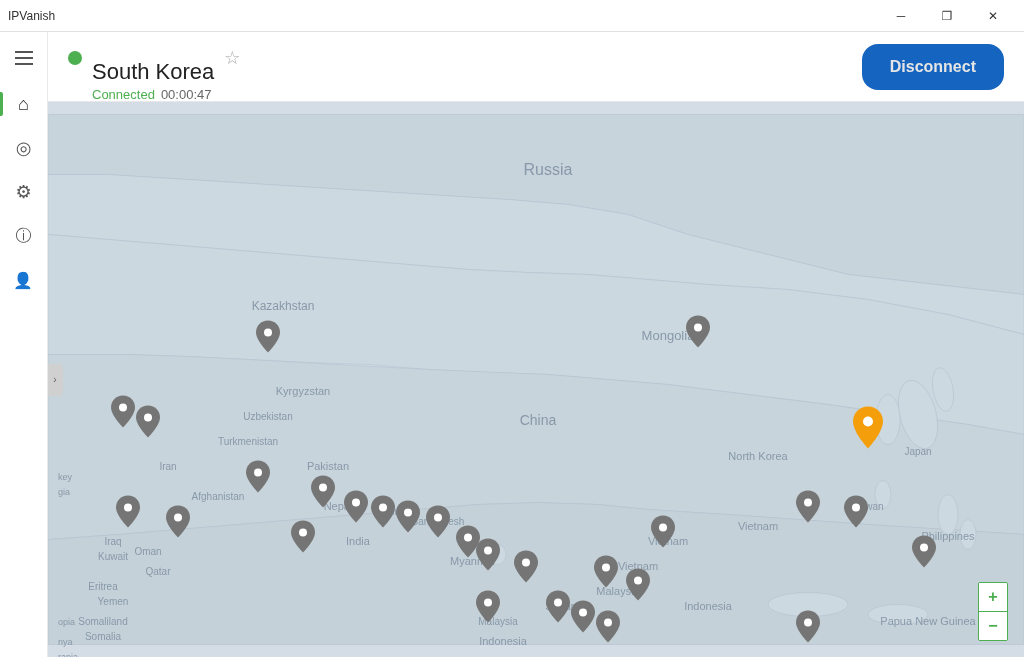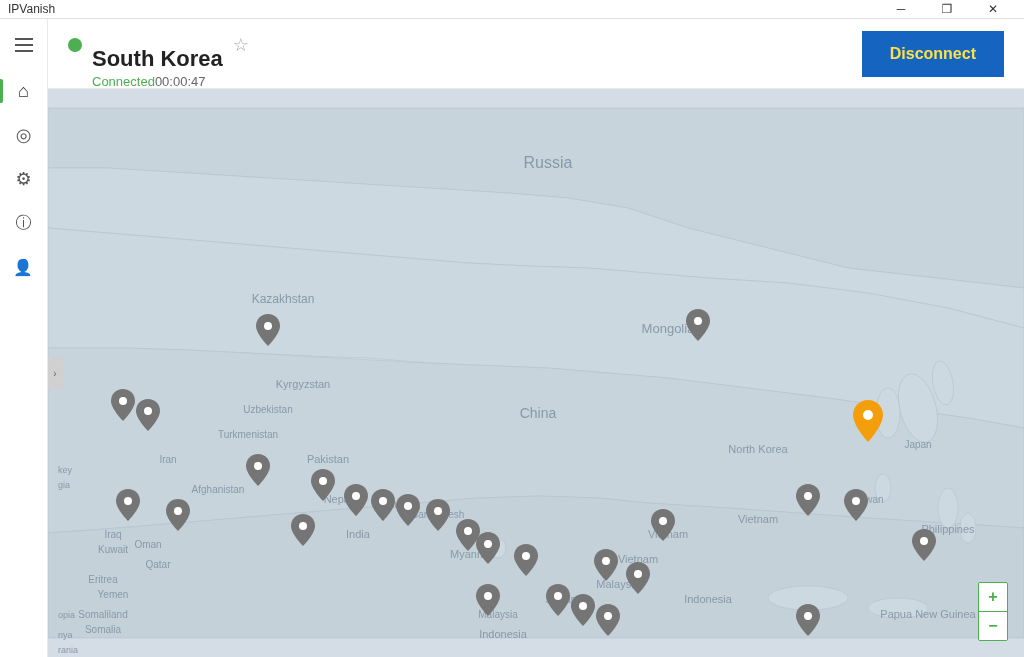"IPVanish" .title-bar { height: 19px -> 32px }
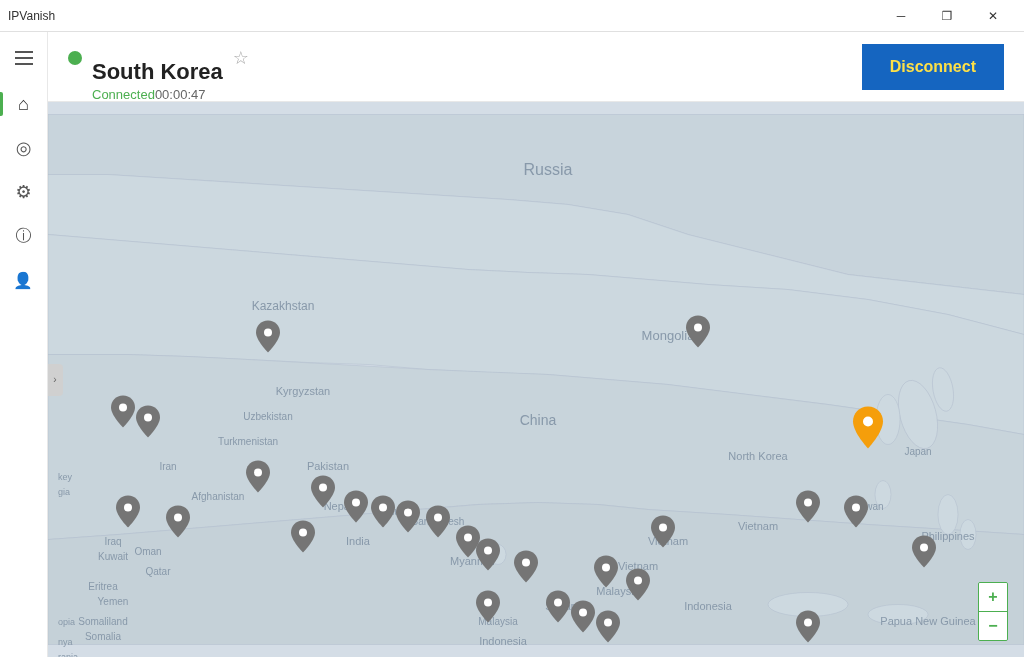"South Korea" .country-name { font-weight: 700 -> 400 }
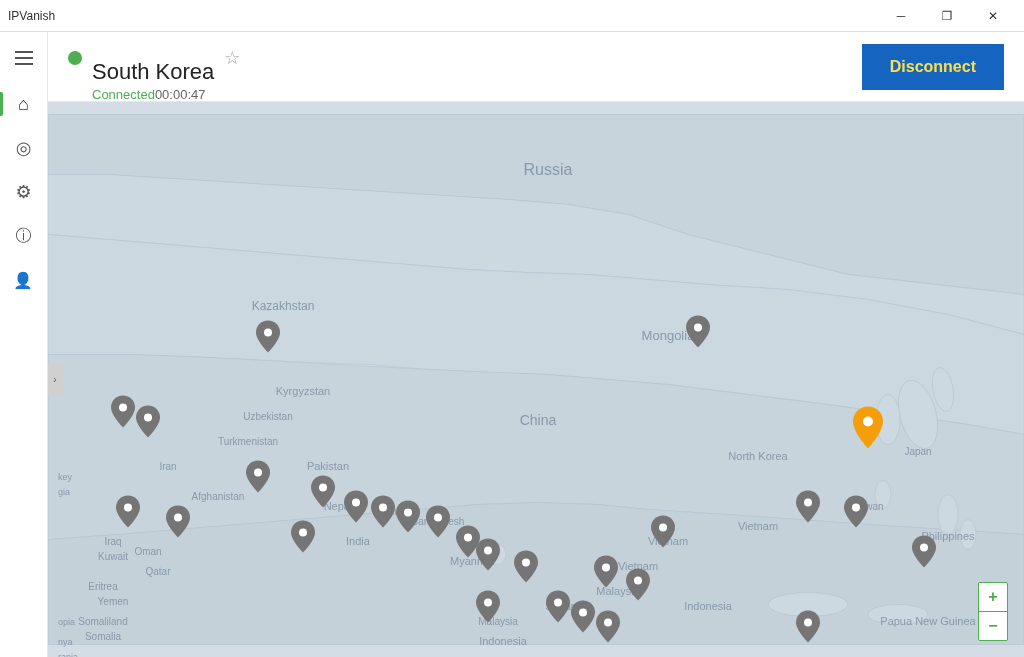"Disconnect" .disconnect-btn { border-radius: 0 -> 16px; color: #fde047 -> #e5e5e5 }
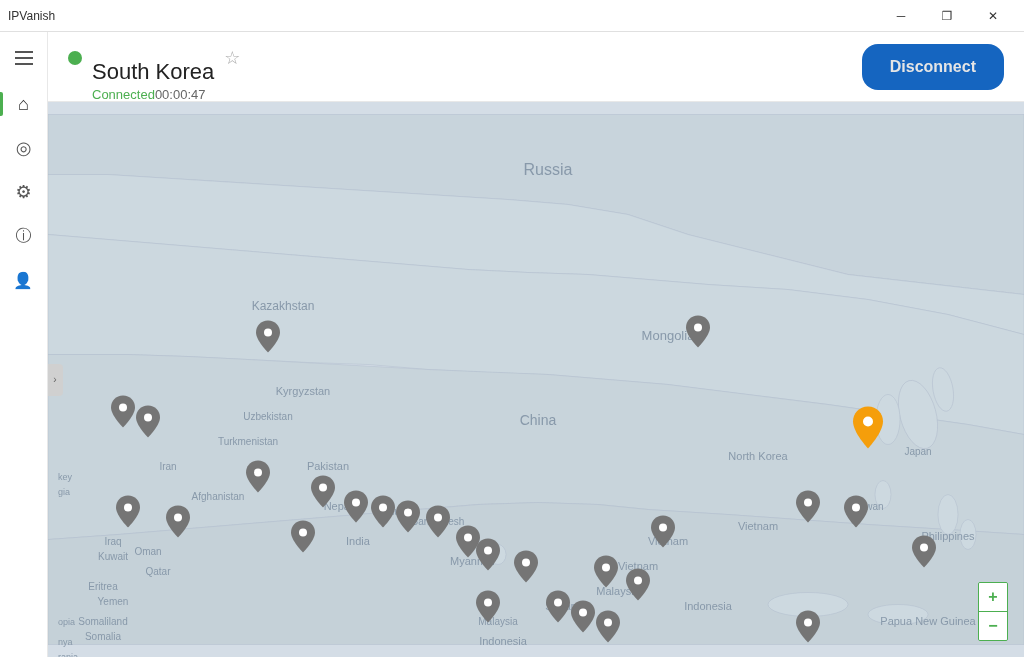"Connected" .connection-bottom { gap: none -> 6px }
